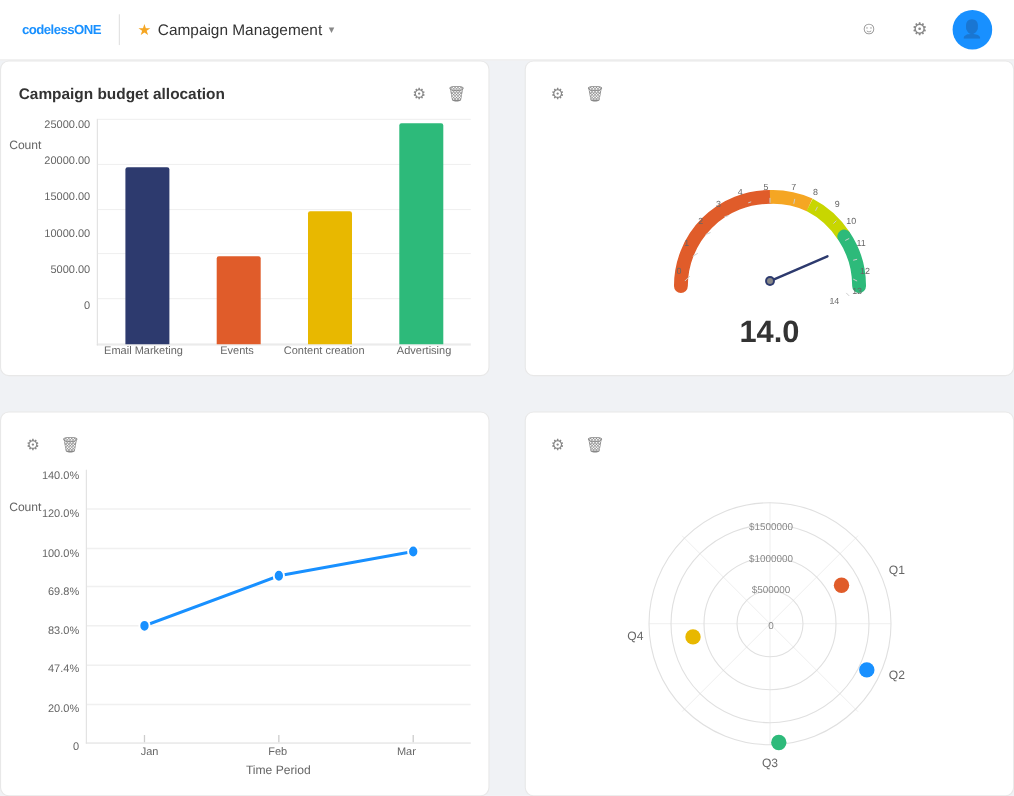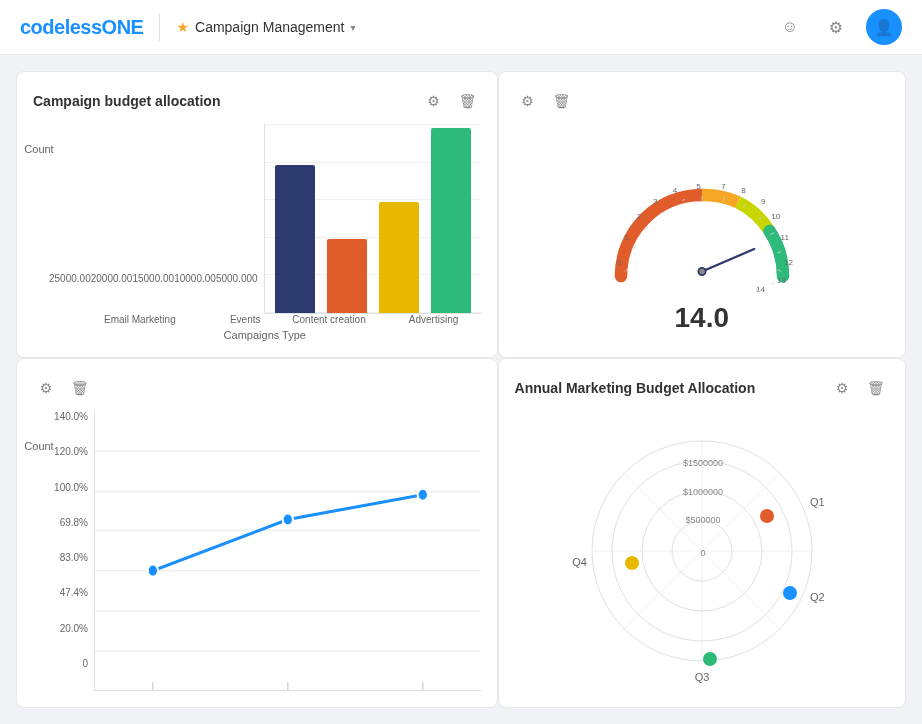"codelessONE" .logo { font-size: 20px -> 12px }
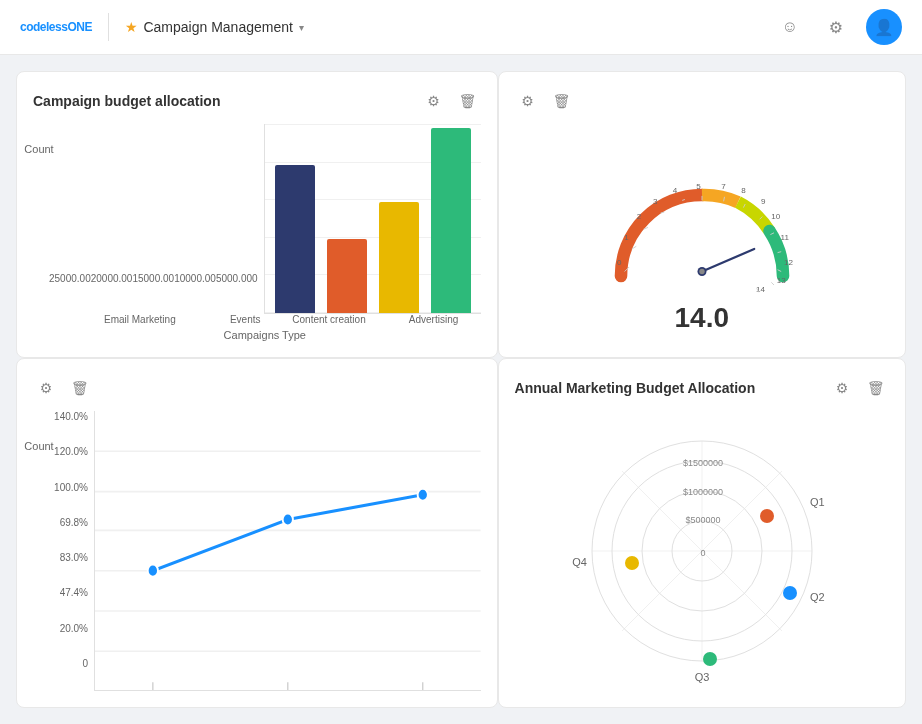"Campaign budget allocation" .dashboard { gap: 0 -> 32px; padding: 16px -> 0 }
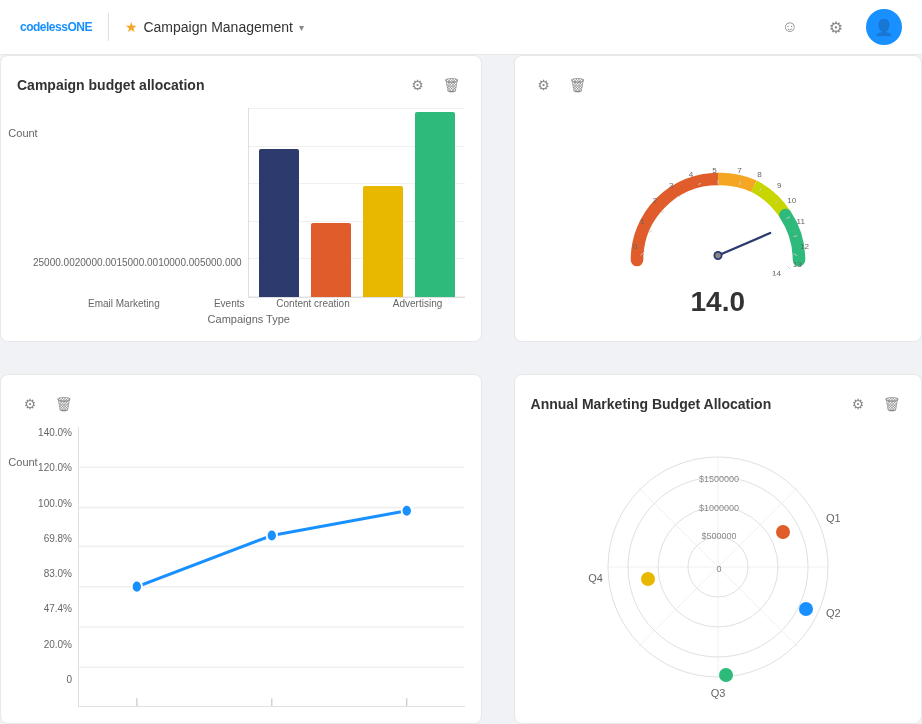"25000.00" .y-axis { flex-direction: none -> column }
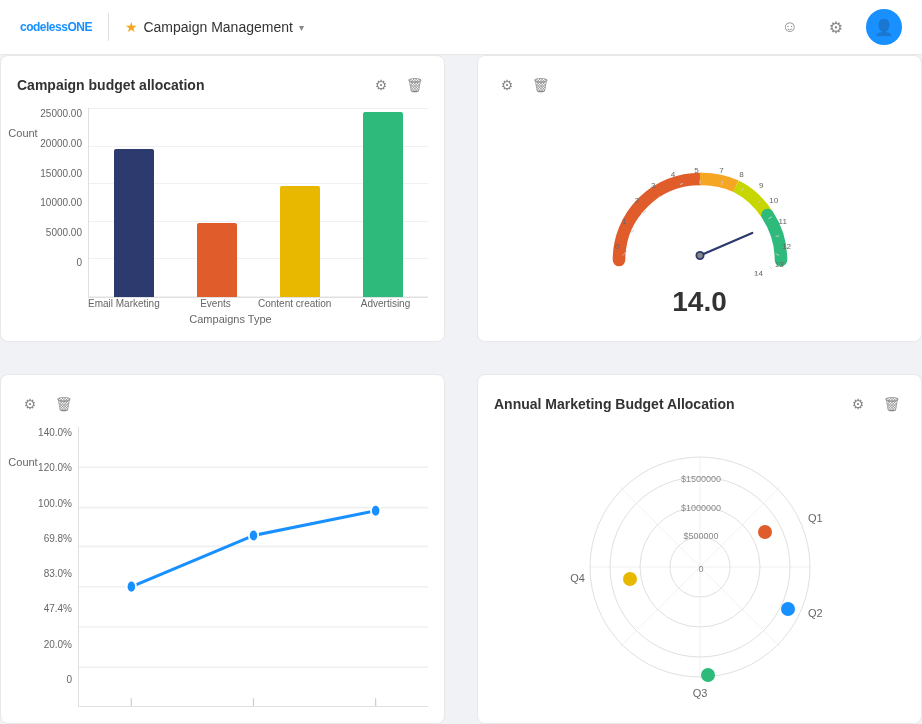"Email Marketing" div { text-align: none -> center }
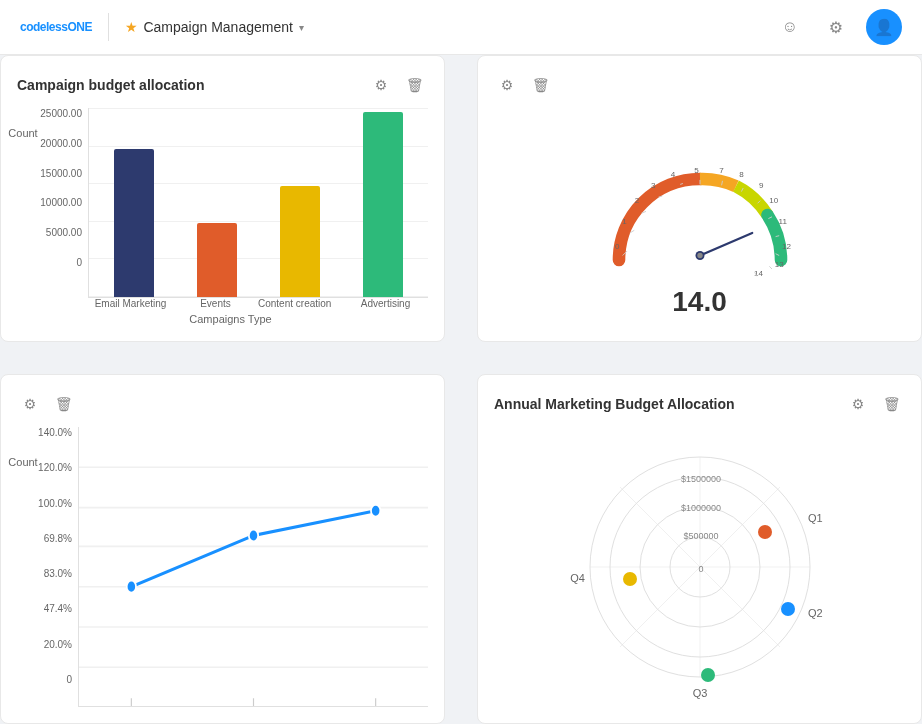"Campaigns Type" div.x-axis-title { html: <div>Campaigns Type</div> -> none }
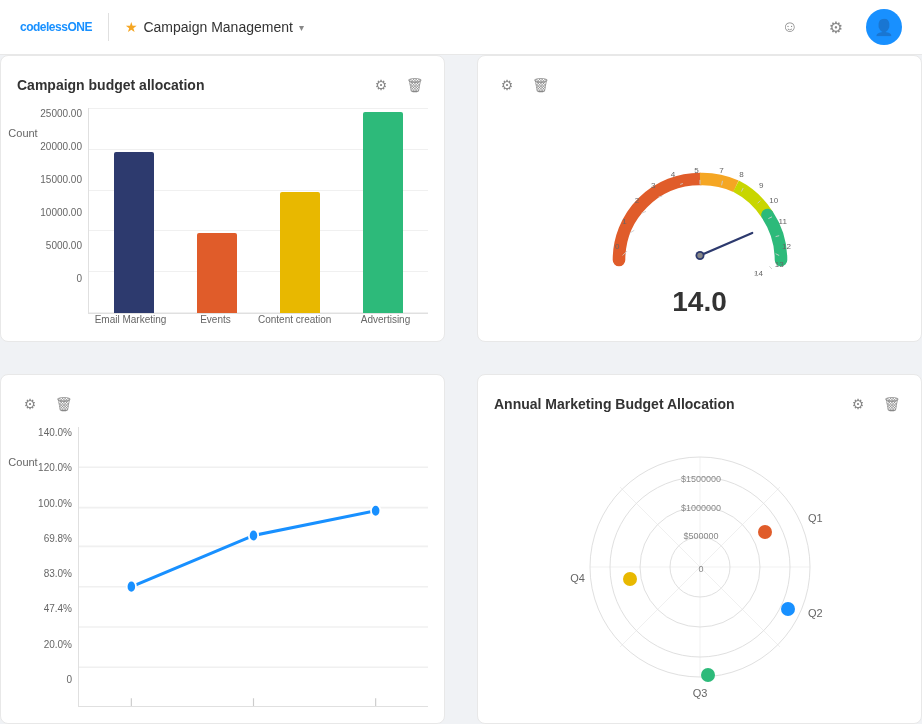"Annual Marketing Budget Allocation" span.card-title { html: <span>Annual Marketing Budget Allocation</span> -> none }
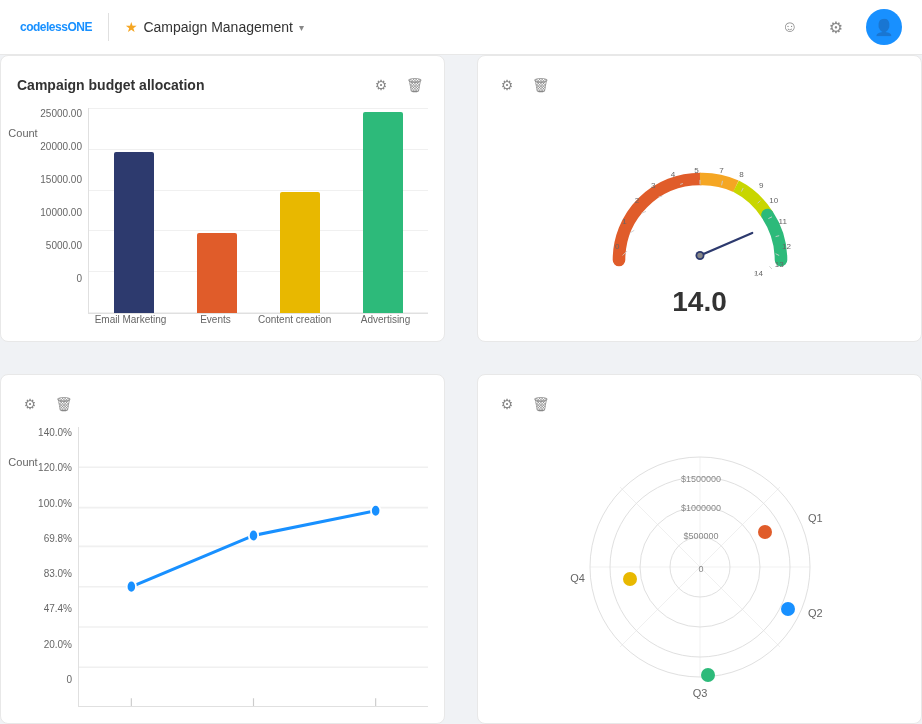"Jan" div.line-x-labels { html: none -> <div> <span>Jan</span> <span>Feb</span> <span>Mar</span> </div> }
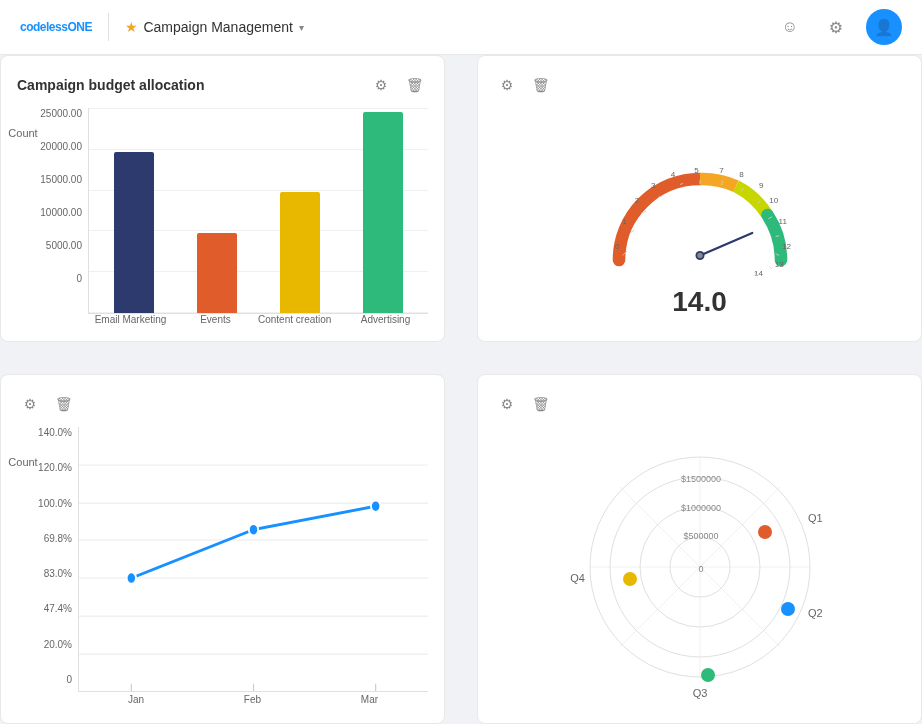"Time Period" div.x-axis-title { html: none -> <div>Time Period</div> }
